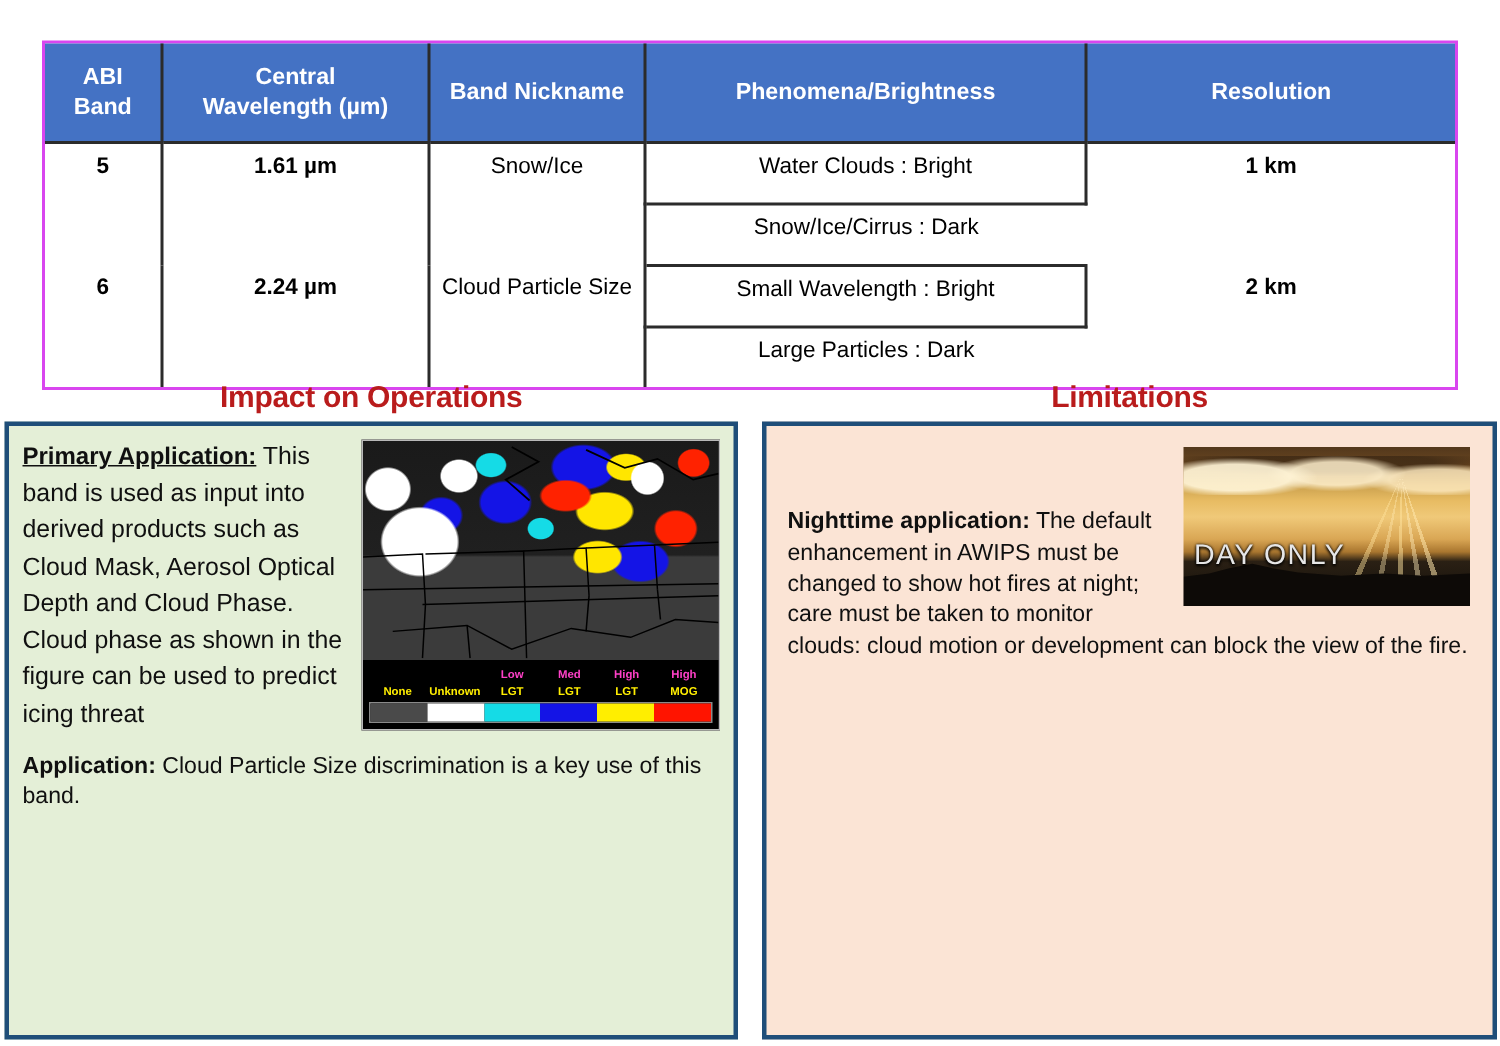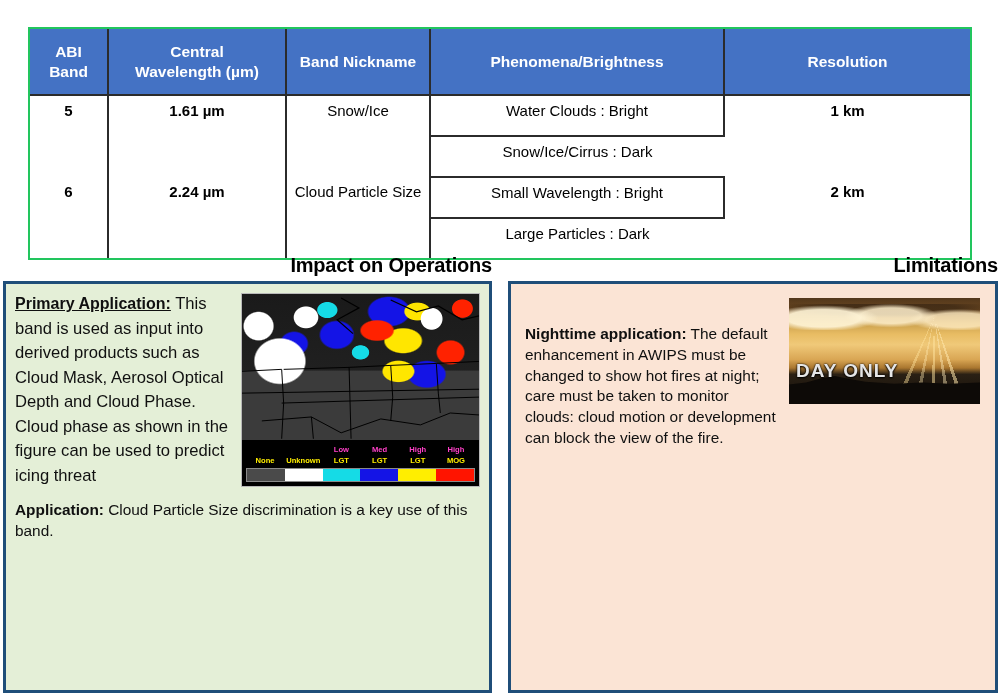"ABI" .table-wrap { border: 2px solid #22c55e -> 2px solid #d946ef }
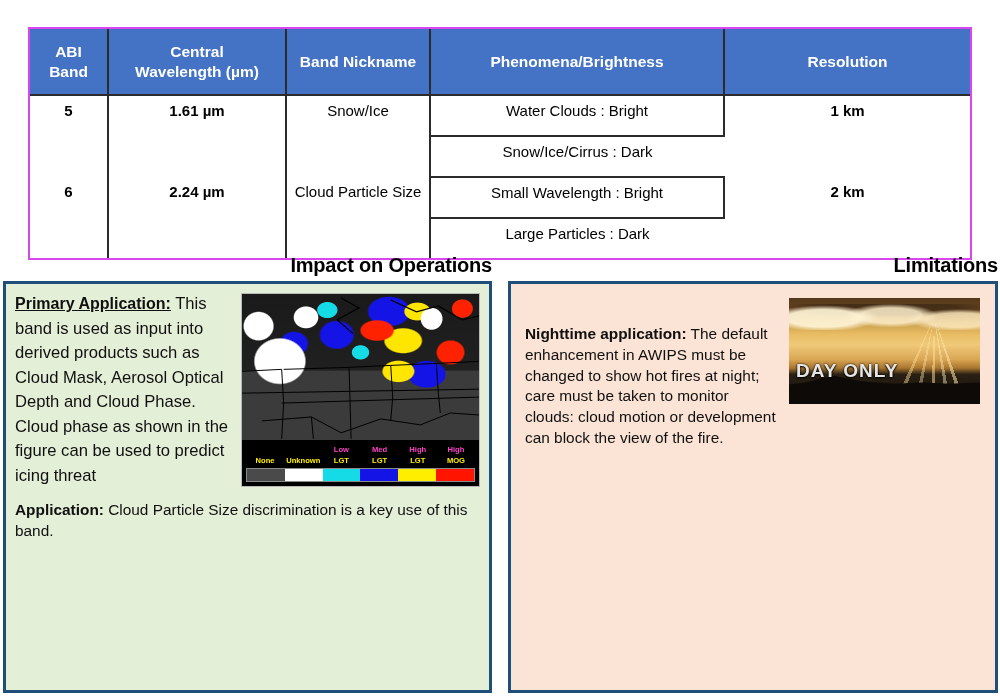"Impact on Operations" .section-header { color: #000000 -> #b91c1c; text-align: right -> center }
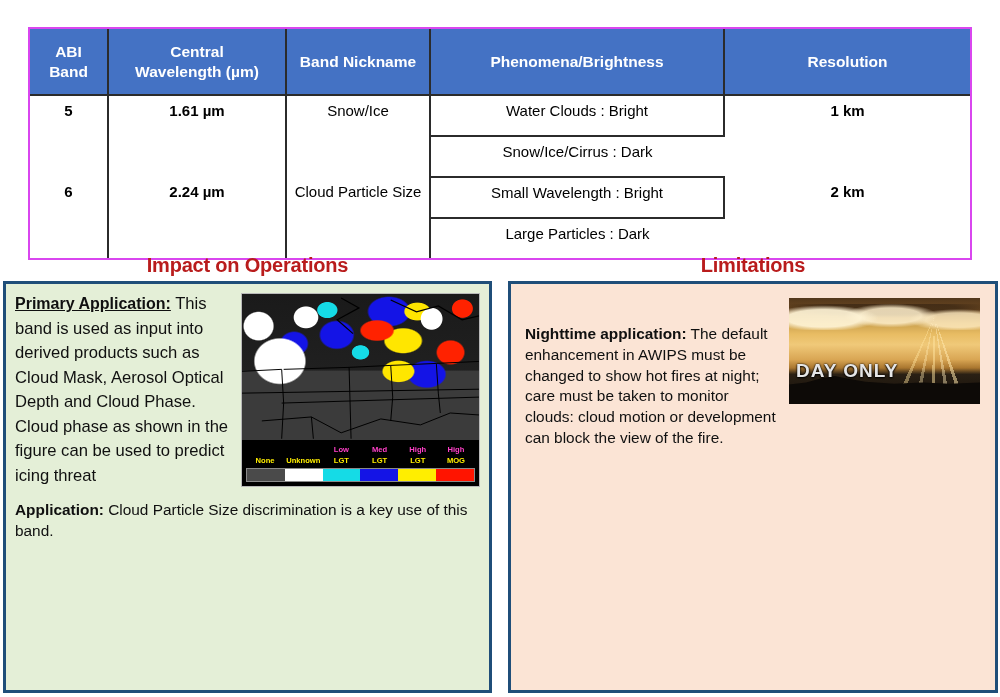"Nighttime application: The default" p.body-text { margin-top: 26px -> 40px }
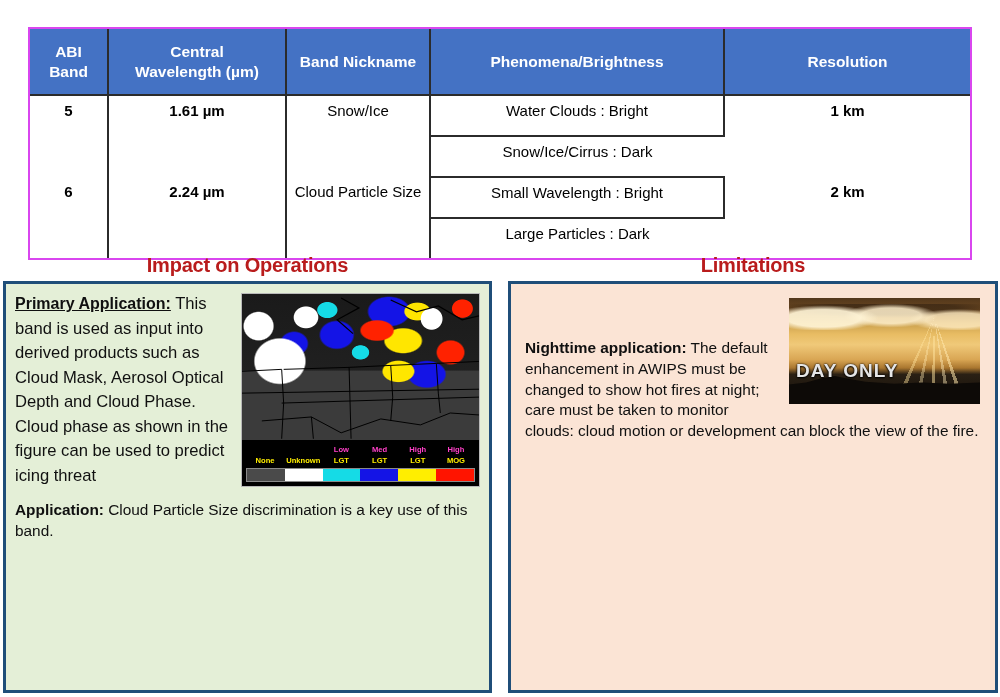"DAY ONLY" .figure-right { font-weight: bold -> none }
